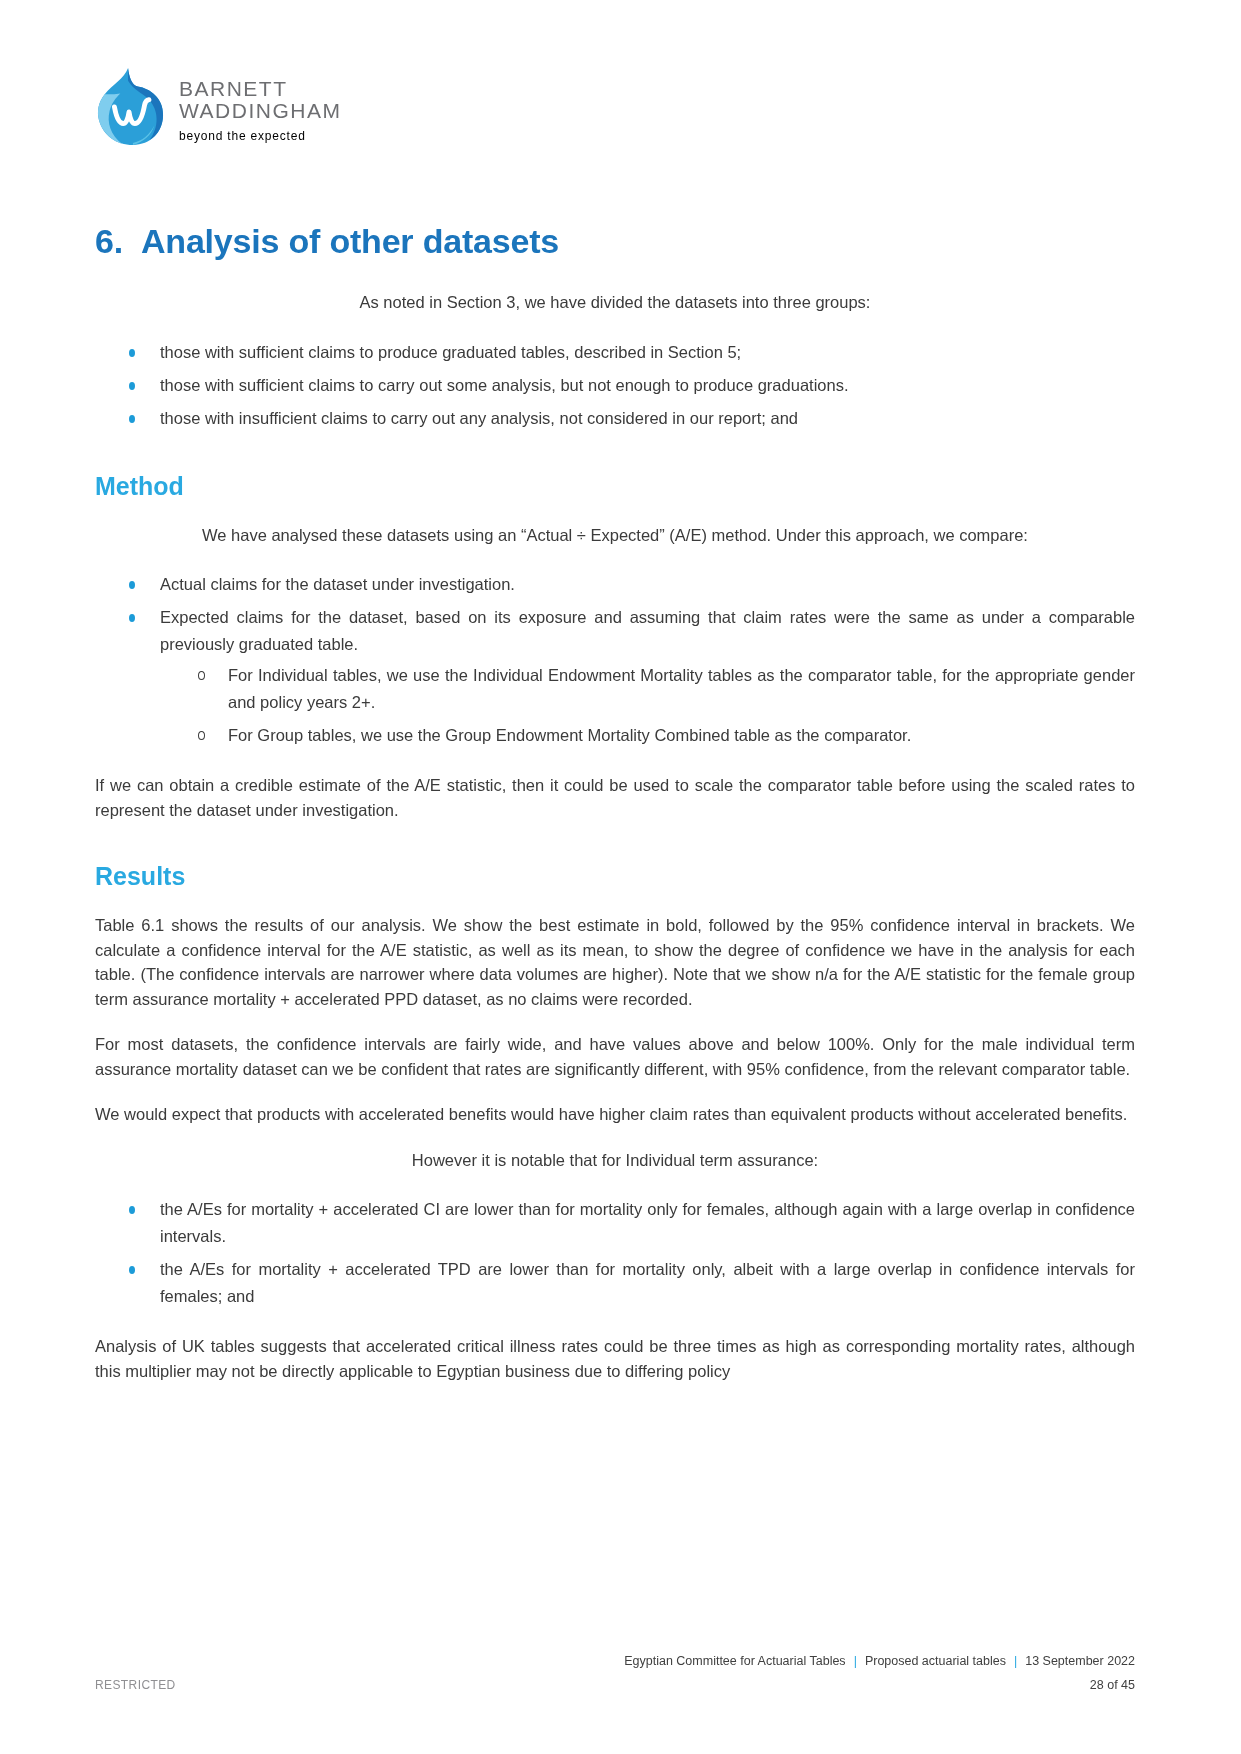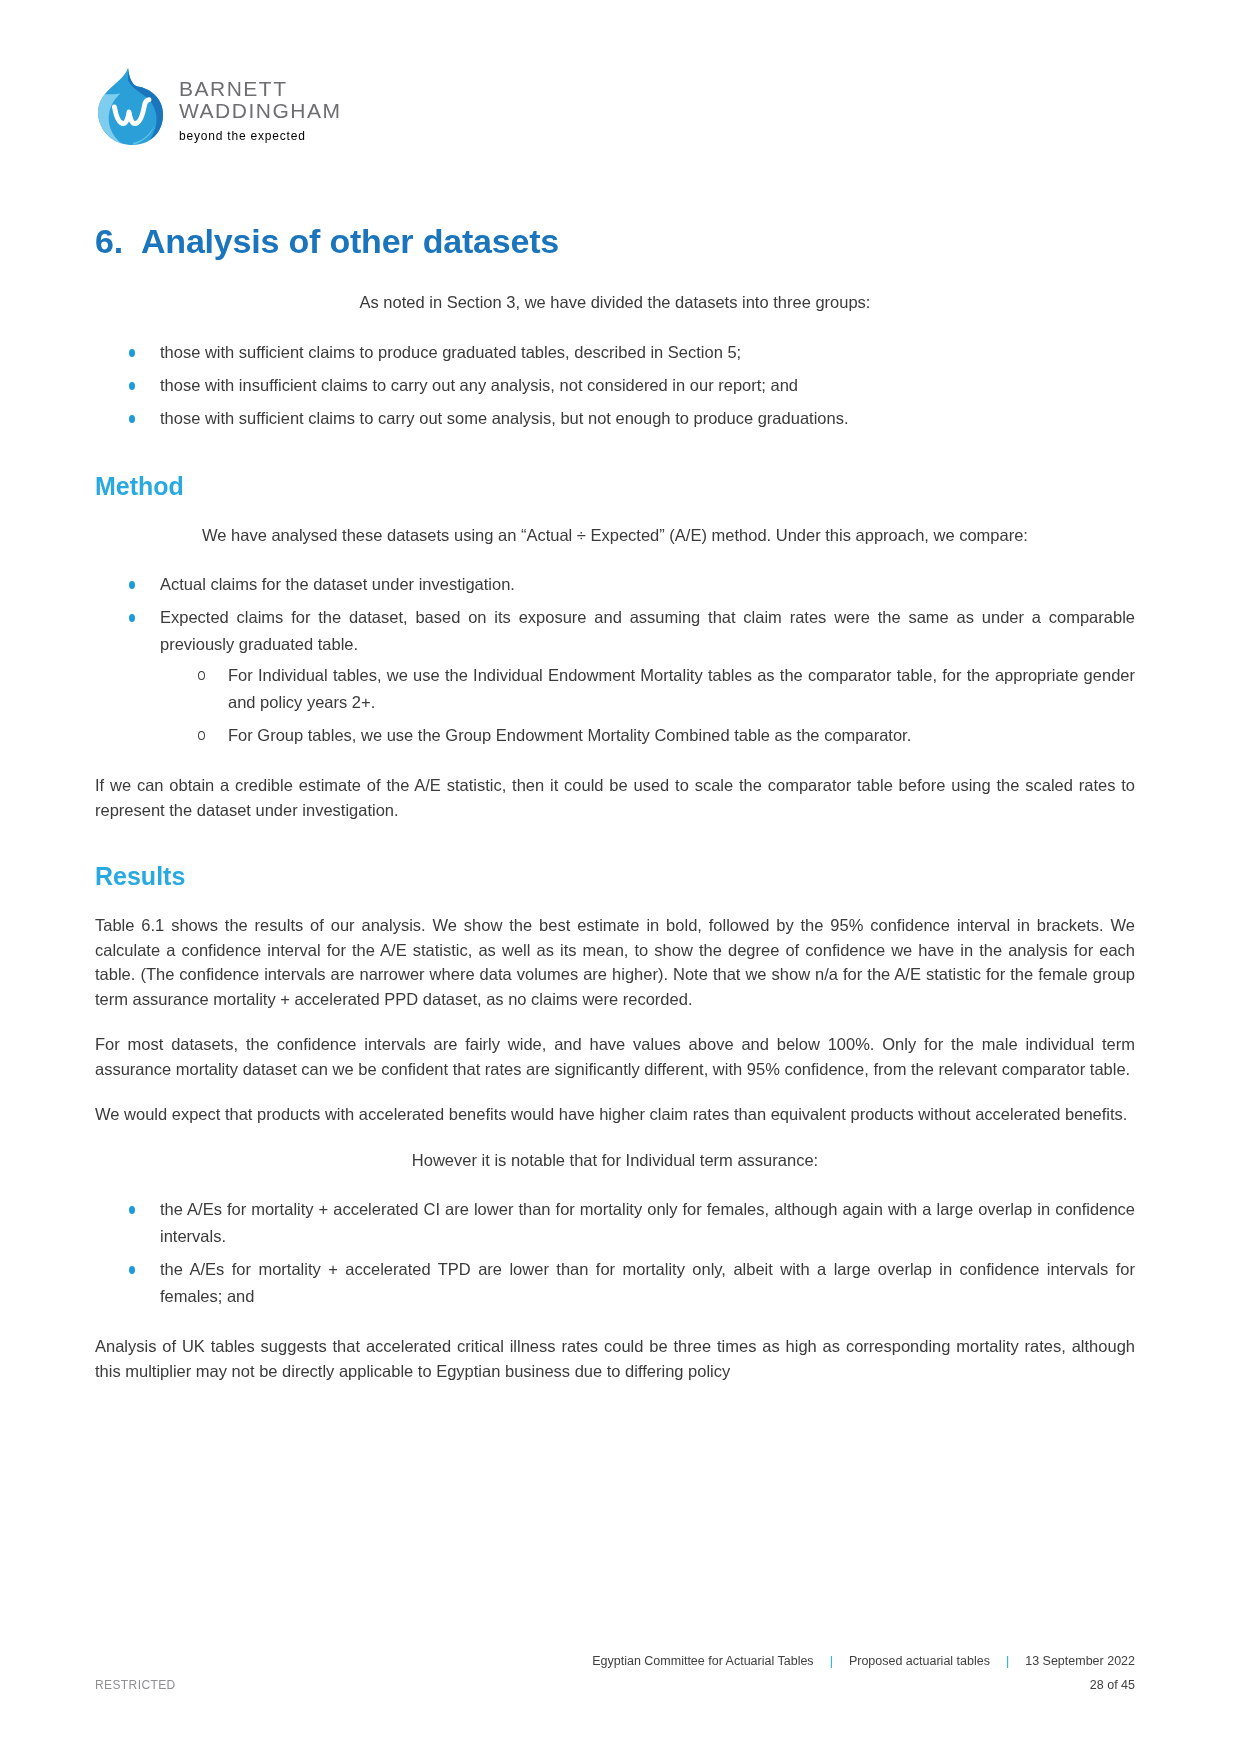"those with insufficient claims to" li { order: before "those with sufficient claims to carry" -> after "those with sufficient claims to carry" }
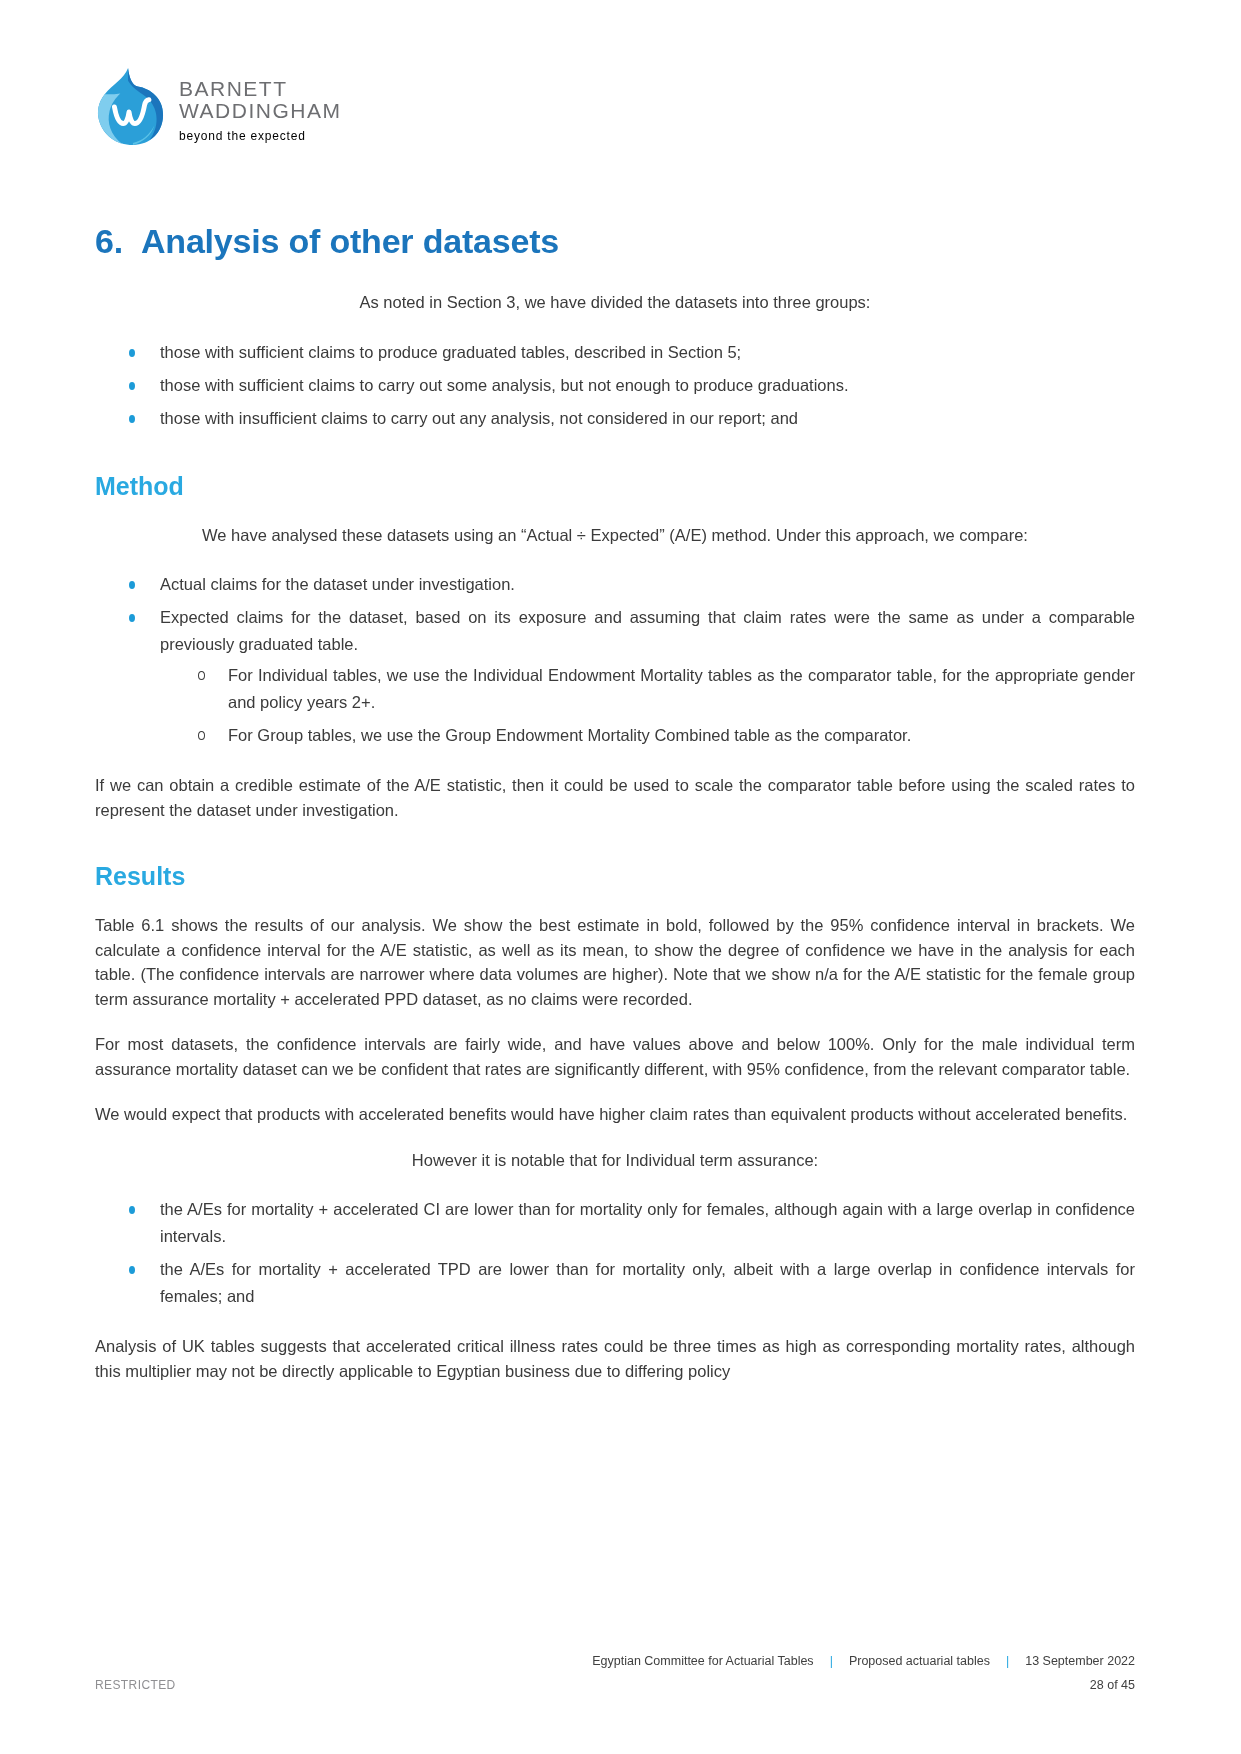"Egyptian Committee for Actuarial Tables" .footer-line1 { gap: 16px -> 8px }
